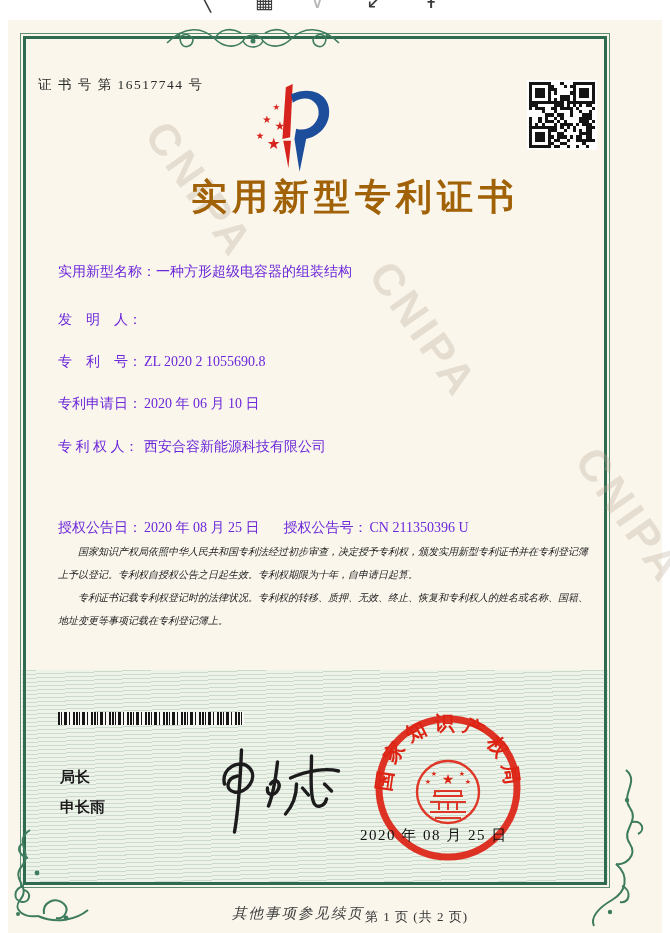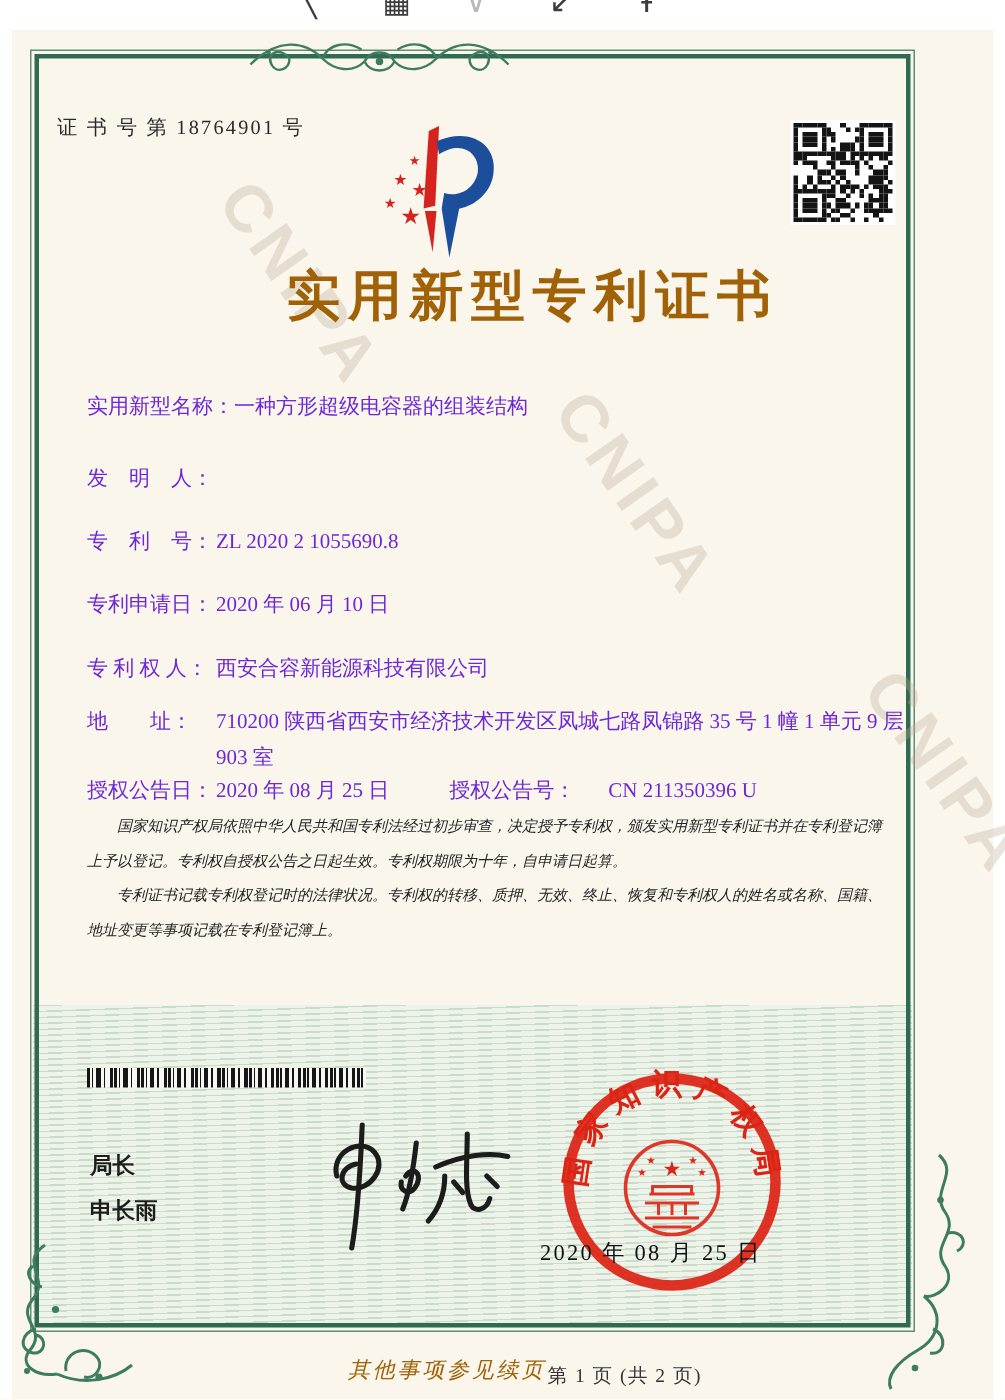"证 书 号 第 18764901" div.certno { text: 18764901 -> 16517744 }
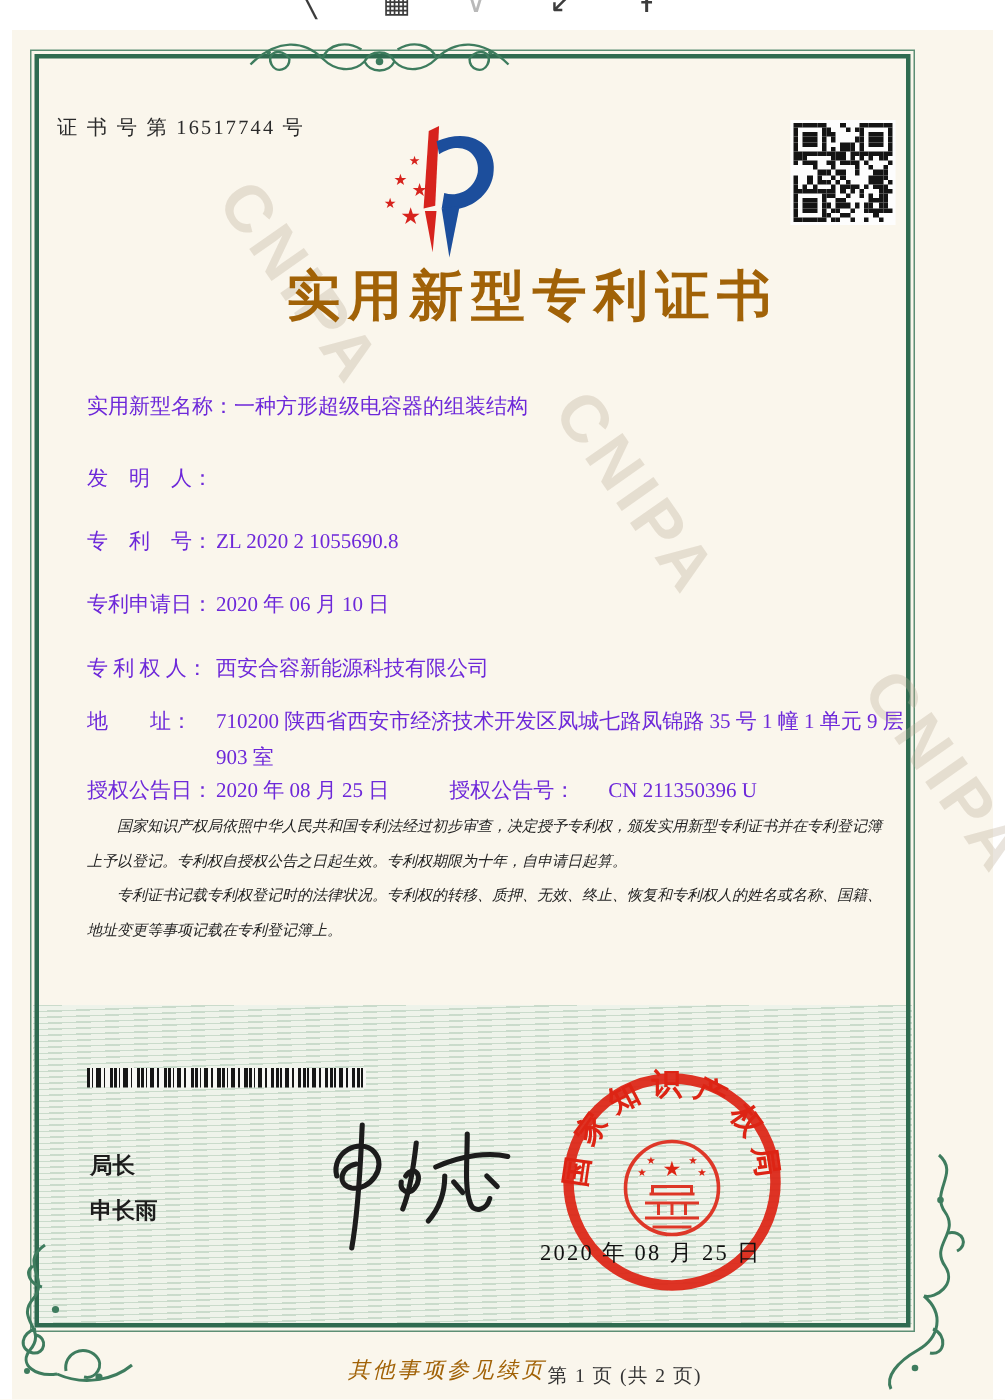"地 址：" div.field { html: <div> <span>地 址：</span> <span>710200 陕西省西安市经济技术开发区凤城七路凤锦路 35 号 1 幢 1 单元 9 层 903 室</span> </div> -> none }
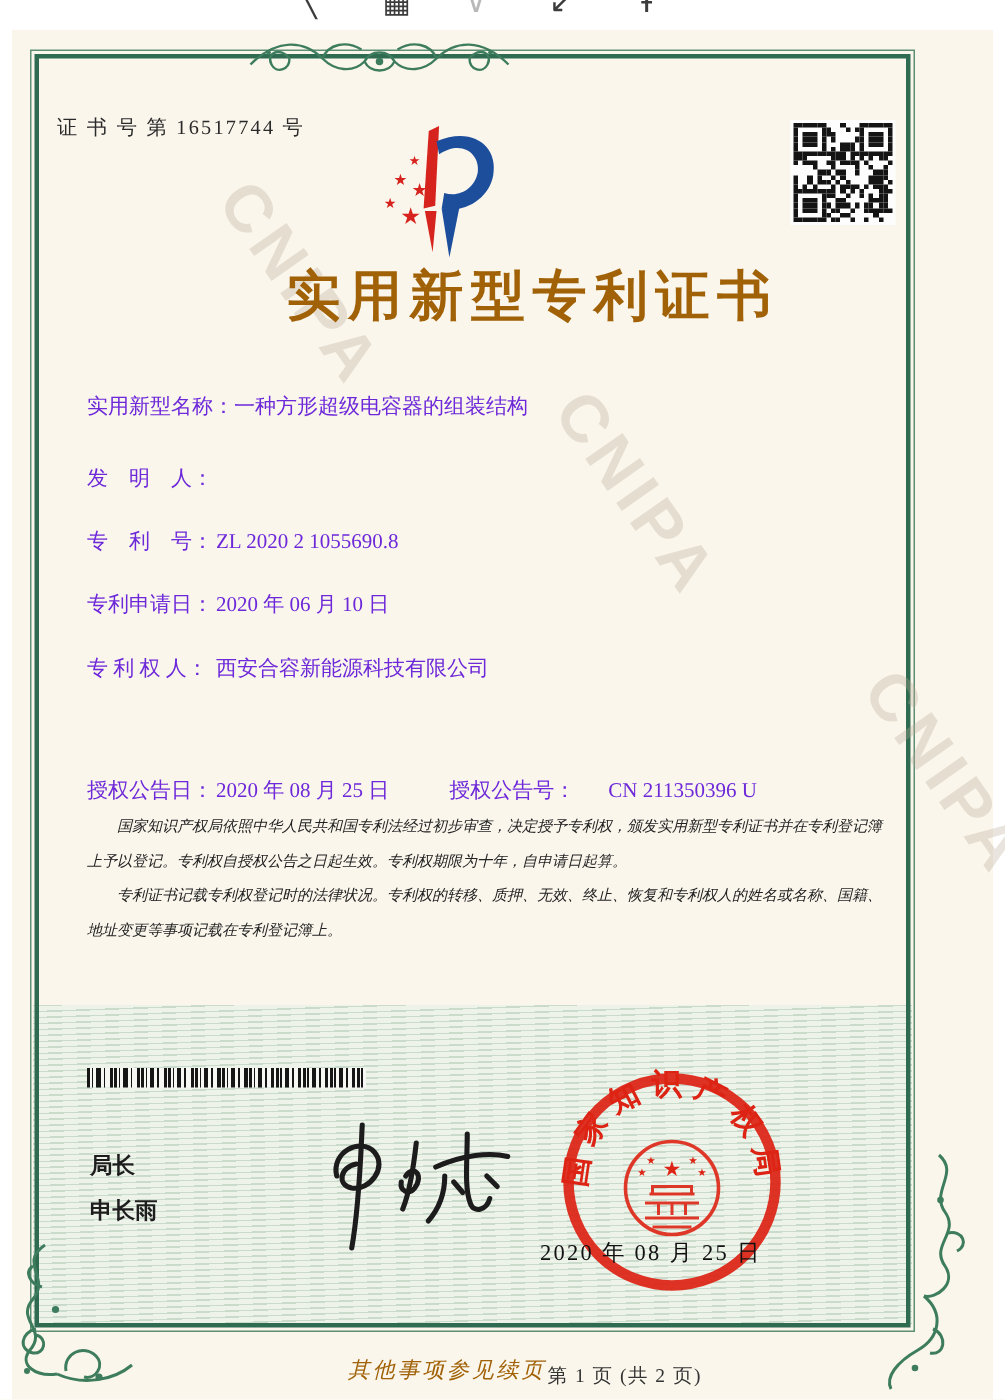"授权公告号：" .pair2 { gap: 20px -> none; margin-left: 40px -> 24px }
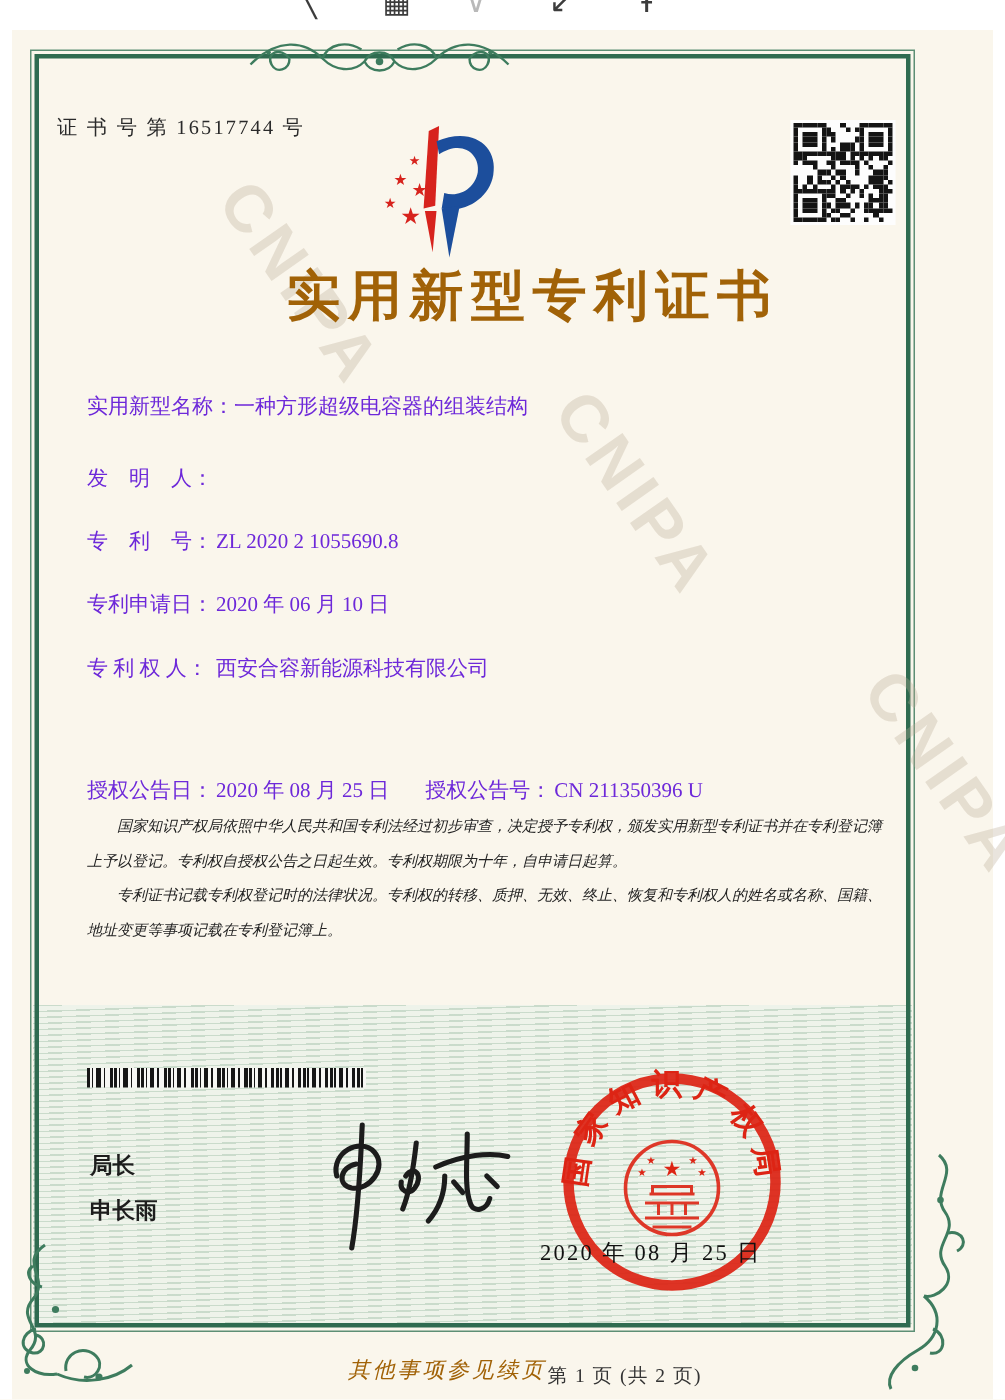"其他事项参见续页" .footer-note { color: #a16207 -> #404040 }
